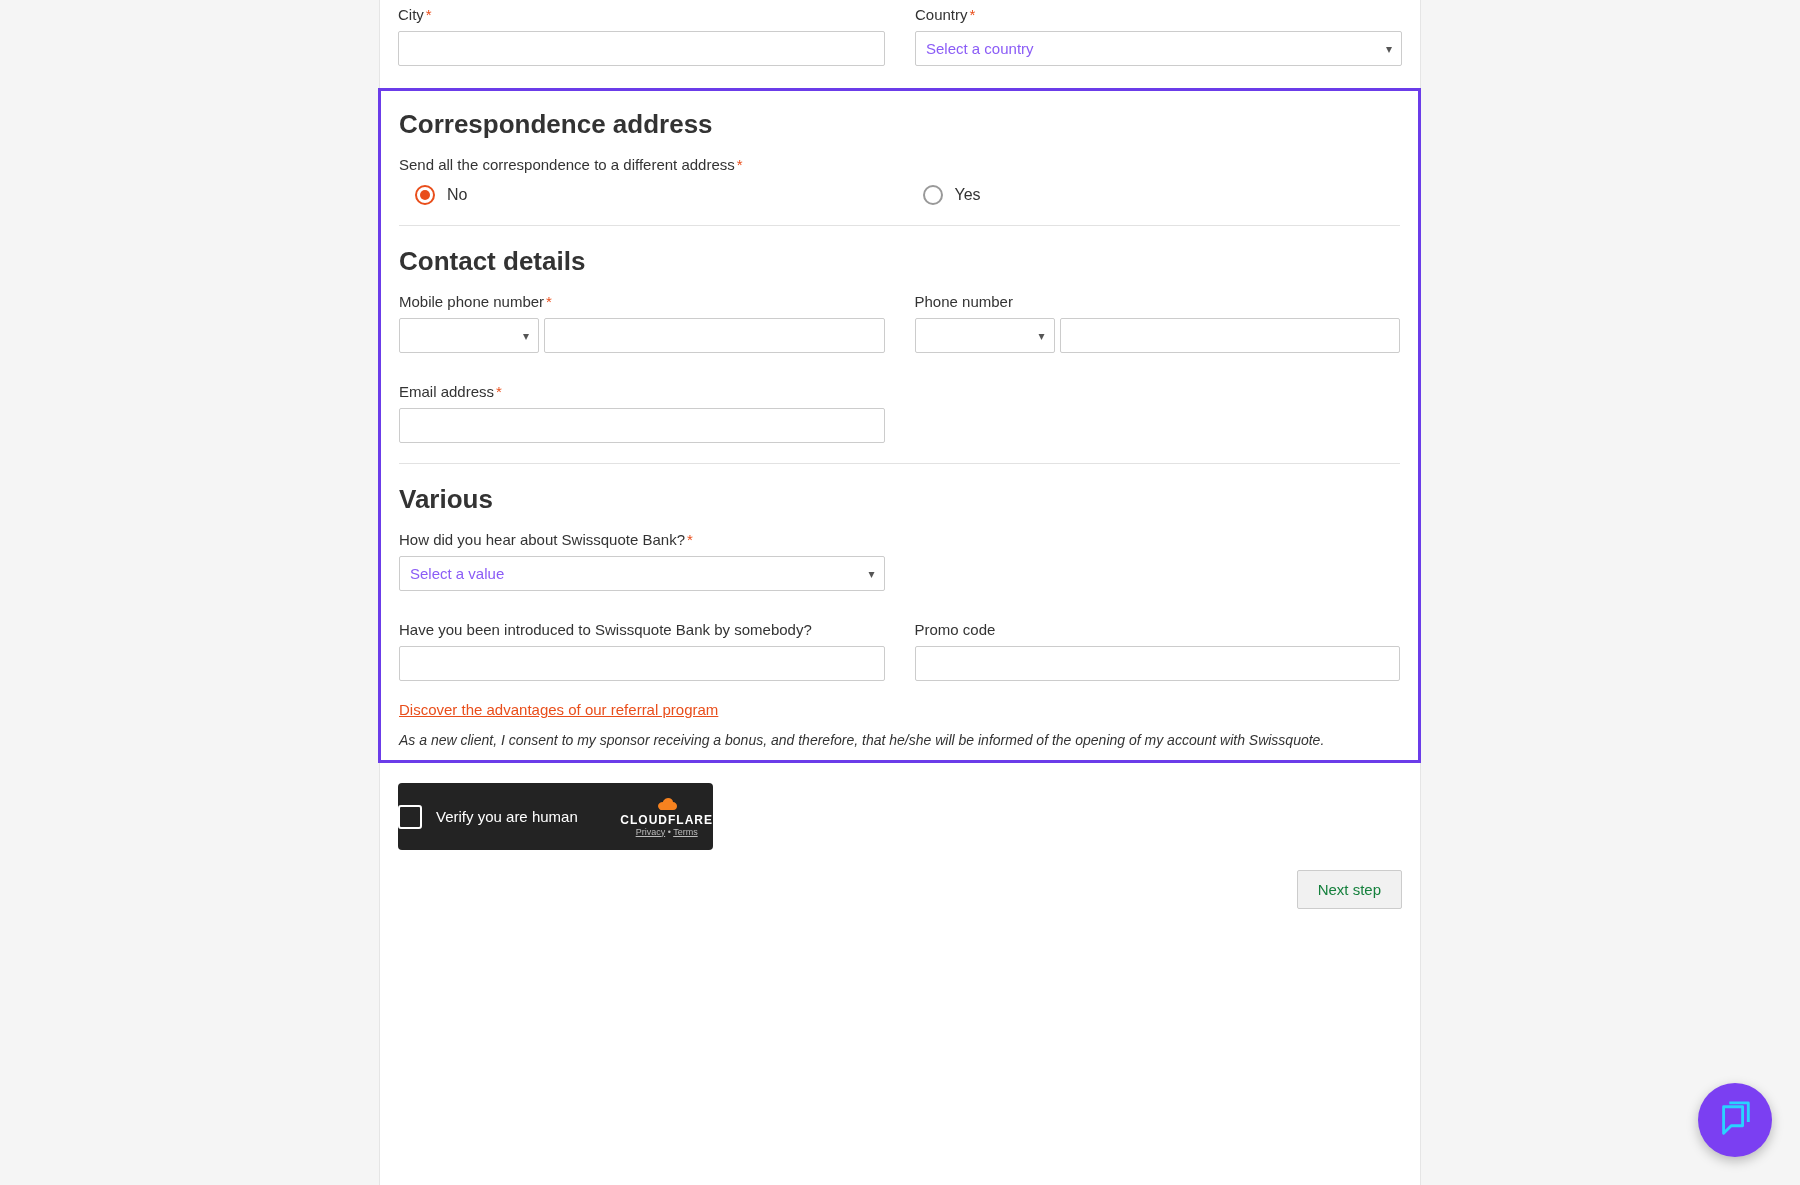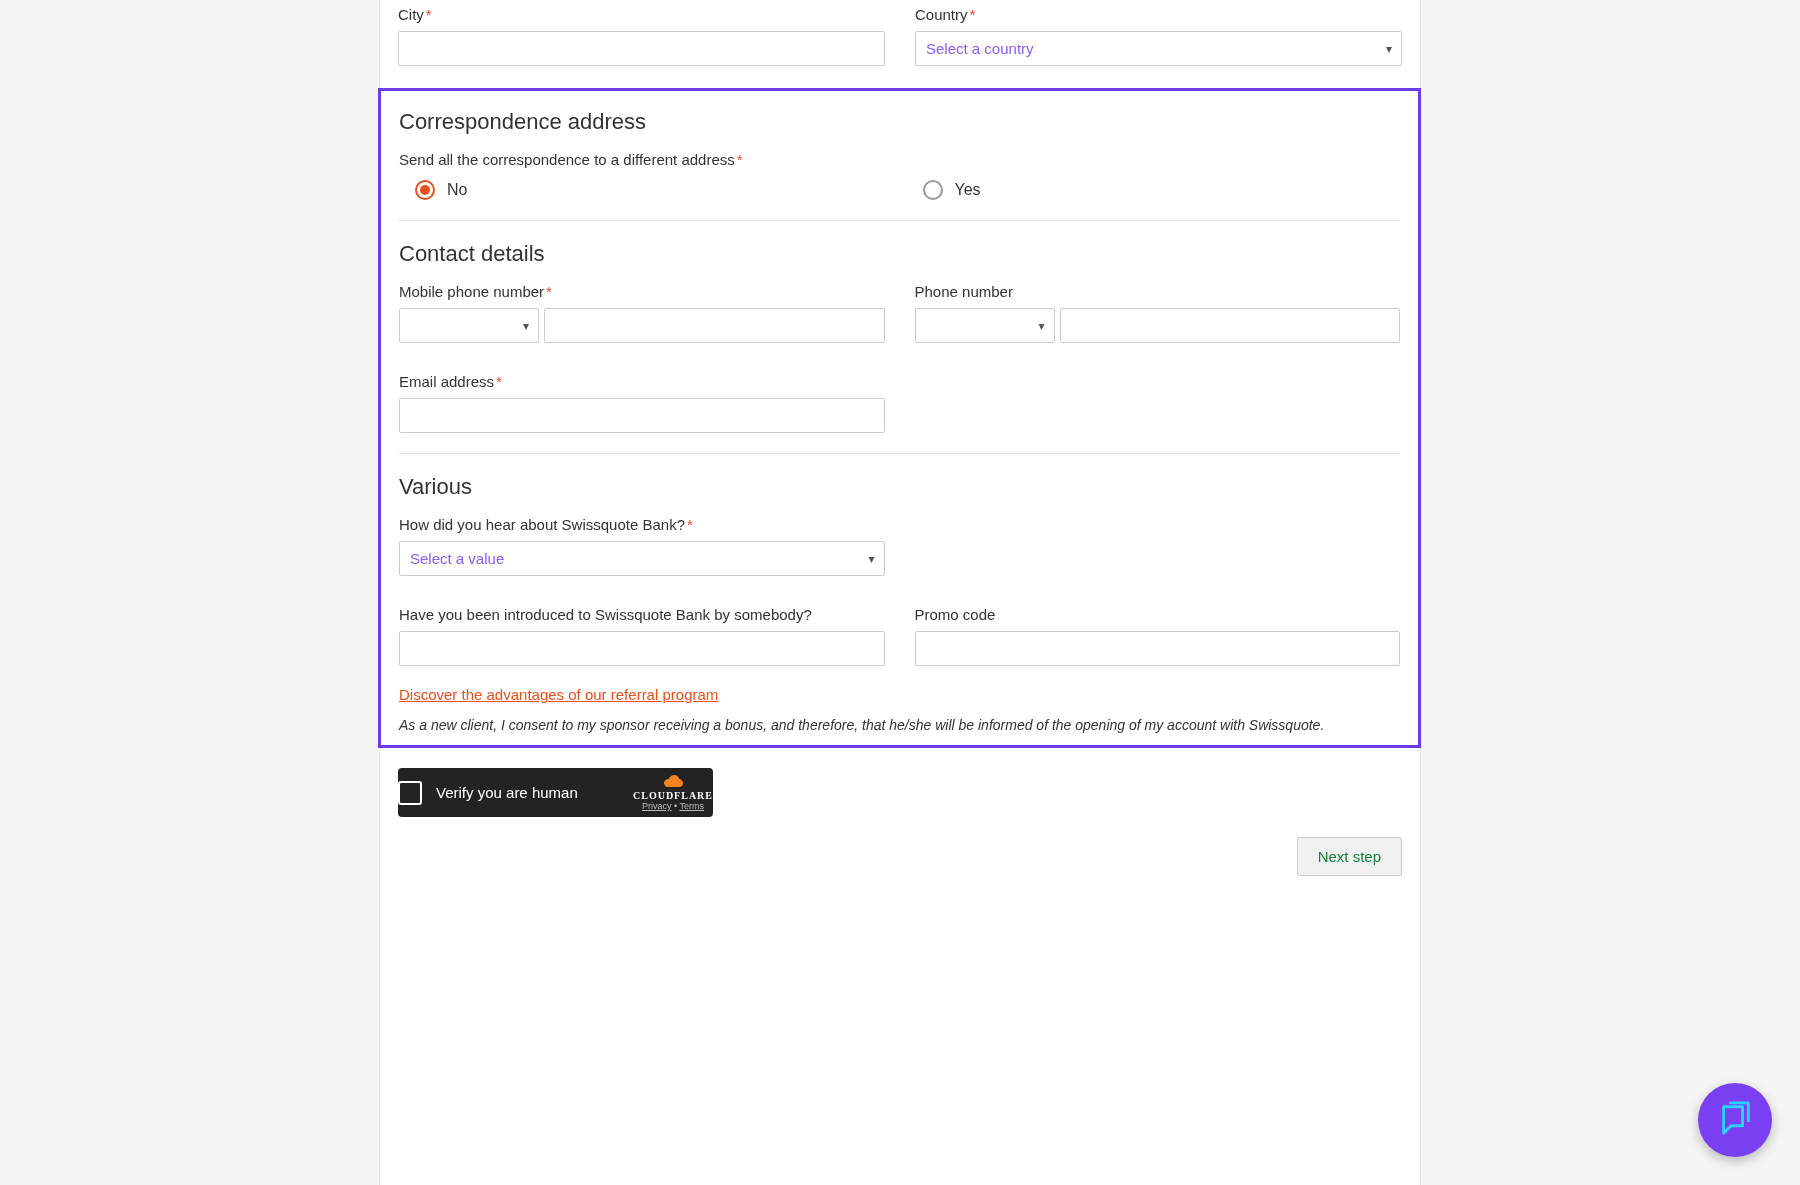"Correspondence address" .section-title { font-size: 22px -> 26px; font-weight: 400 -> 700 }
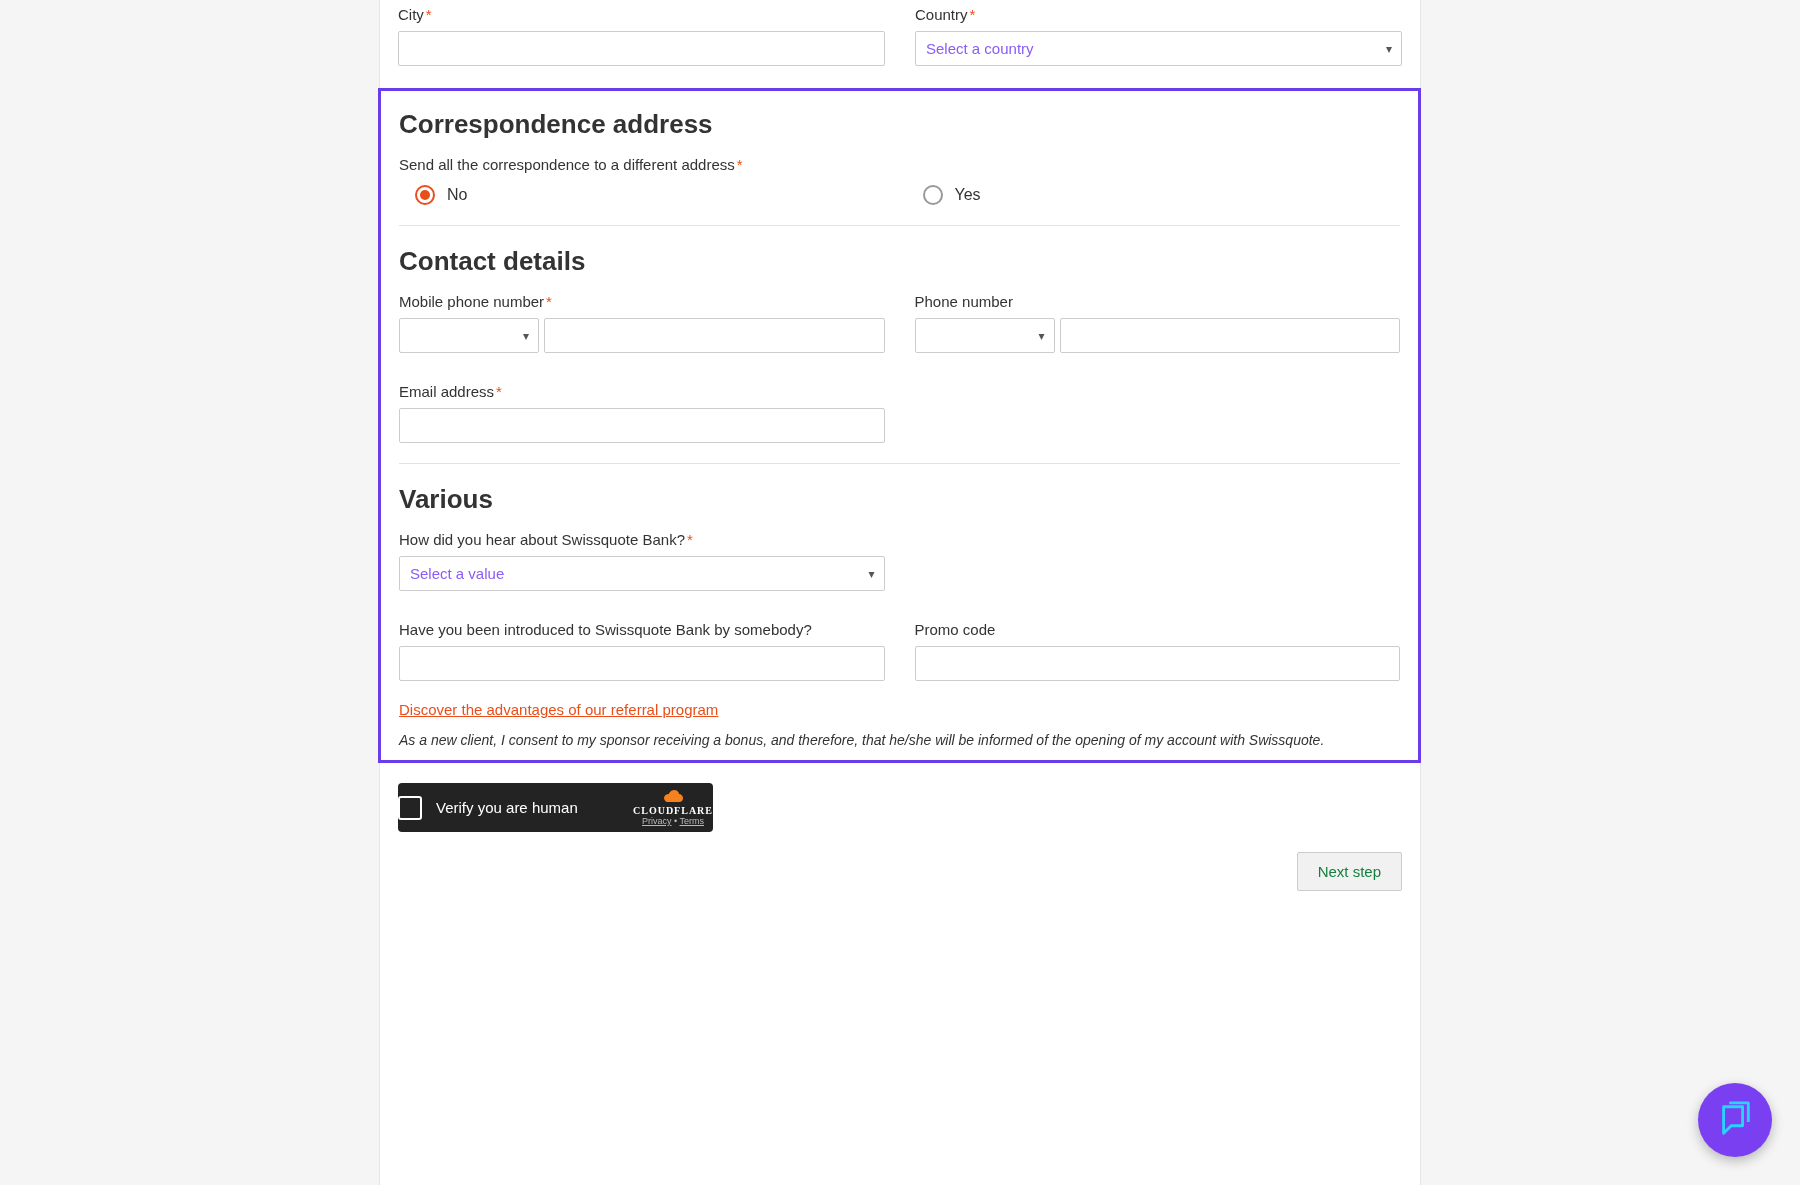"Verify you are human" .captcha-box { height: 49px -> 67px }
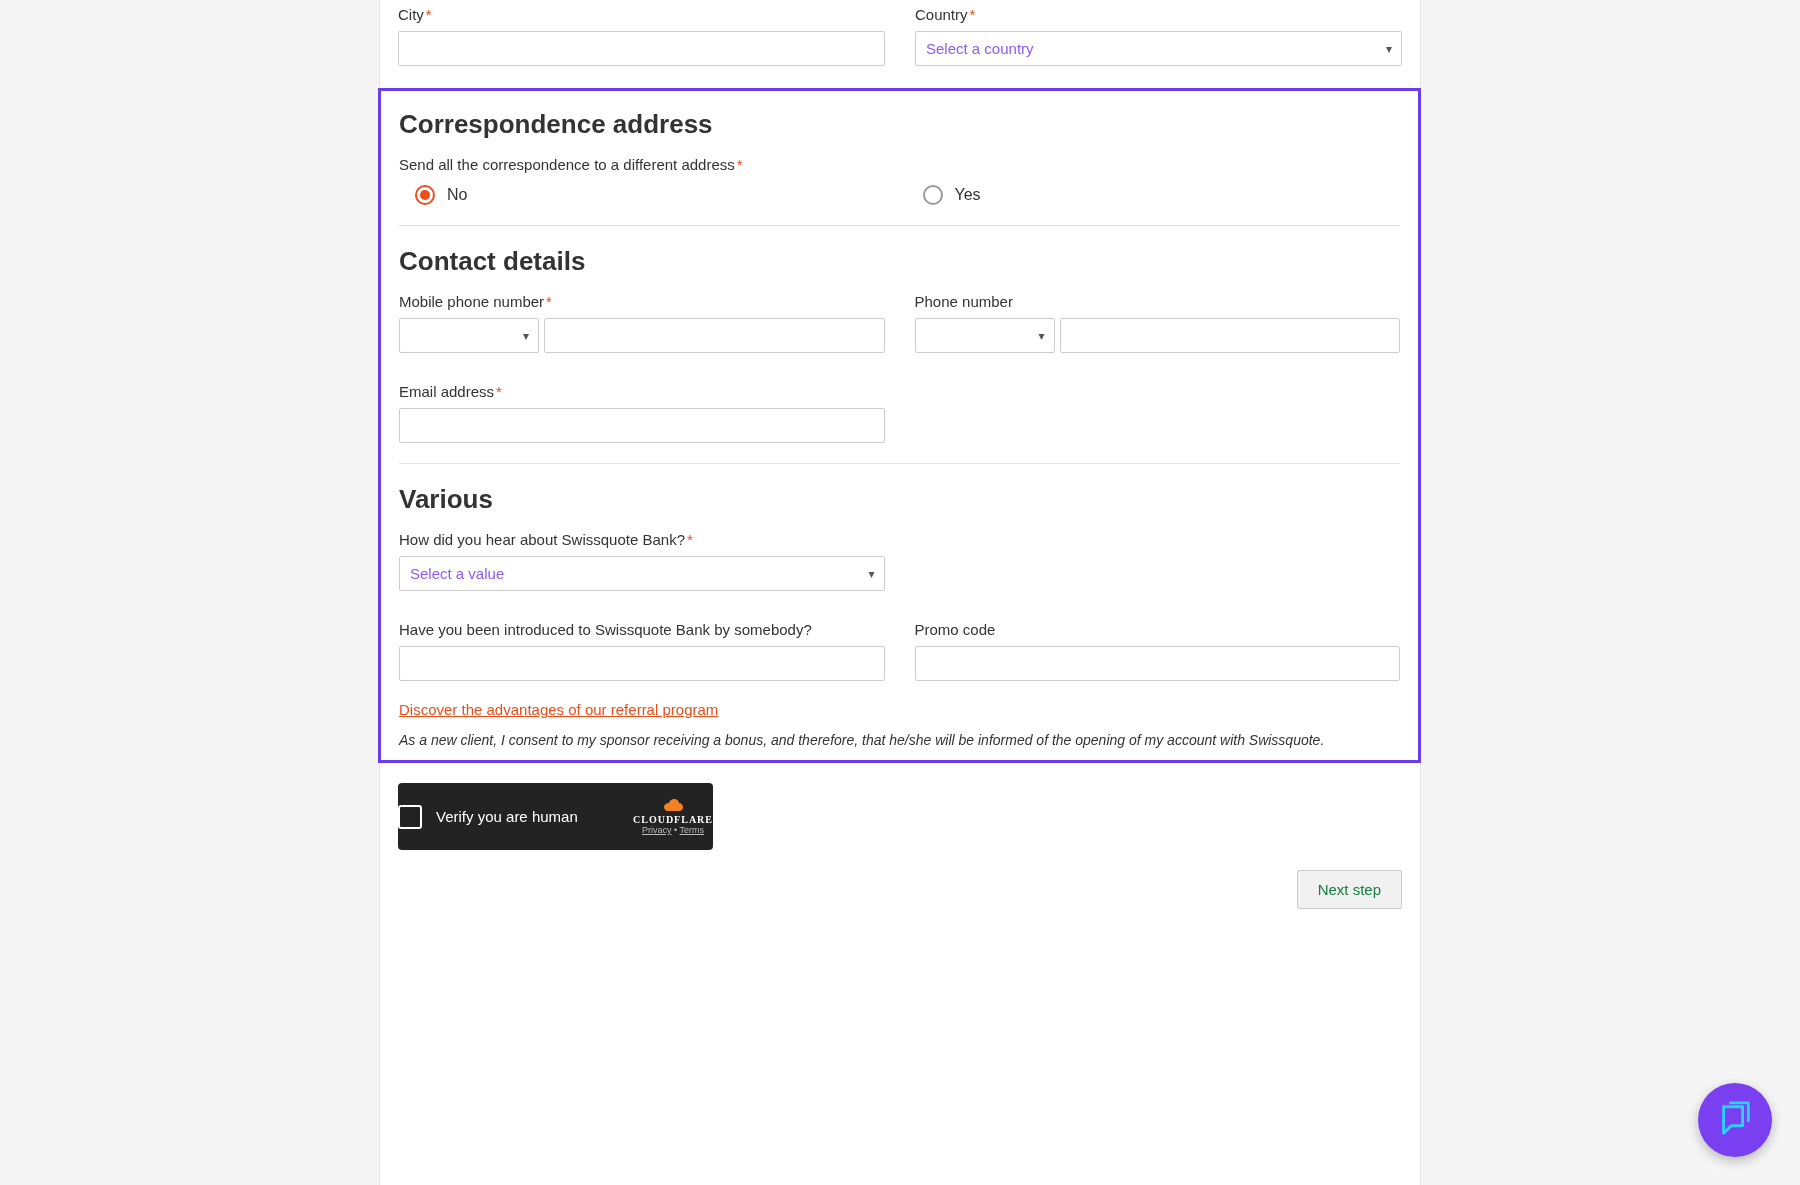"CLOUDFLARE" .cf-brand { font-family: Liberation Serif, serif -> none; font-size: 10px -> 12px }
